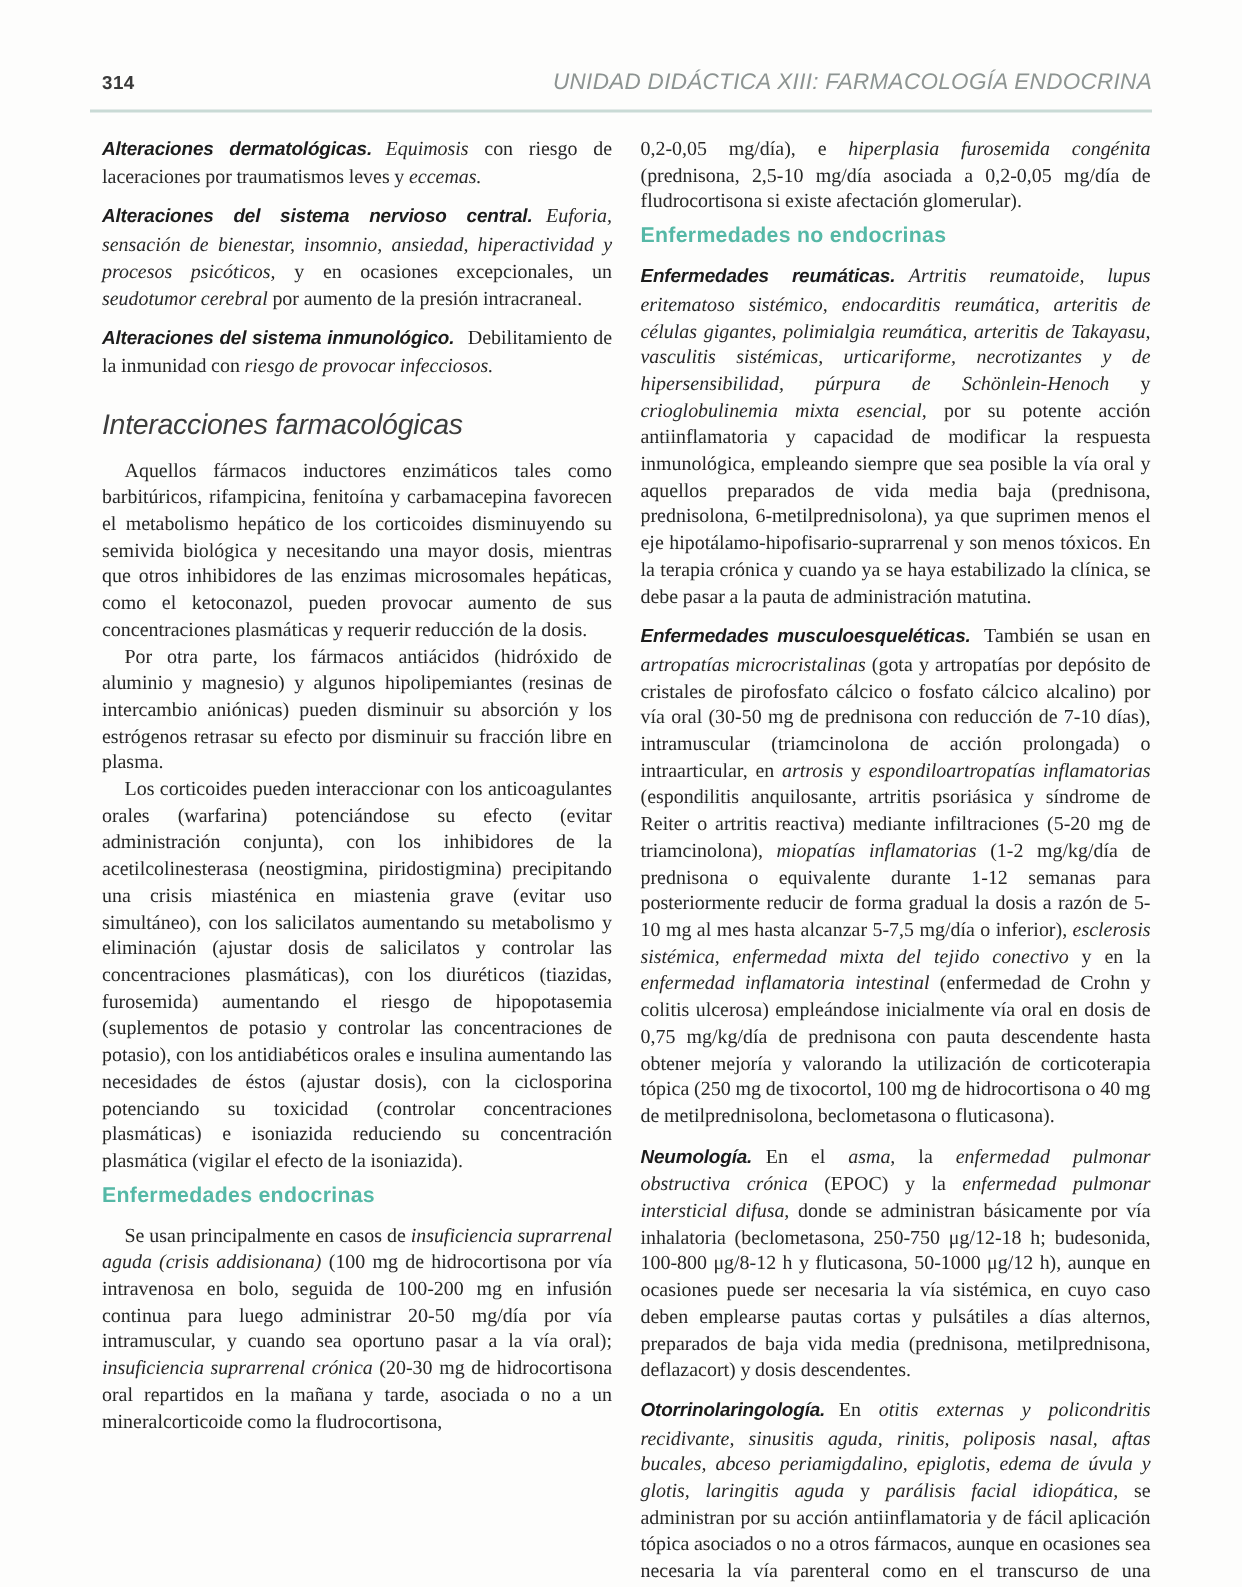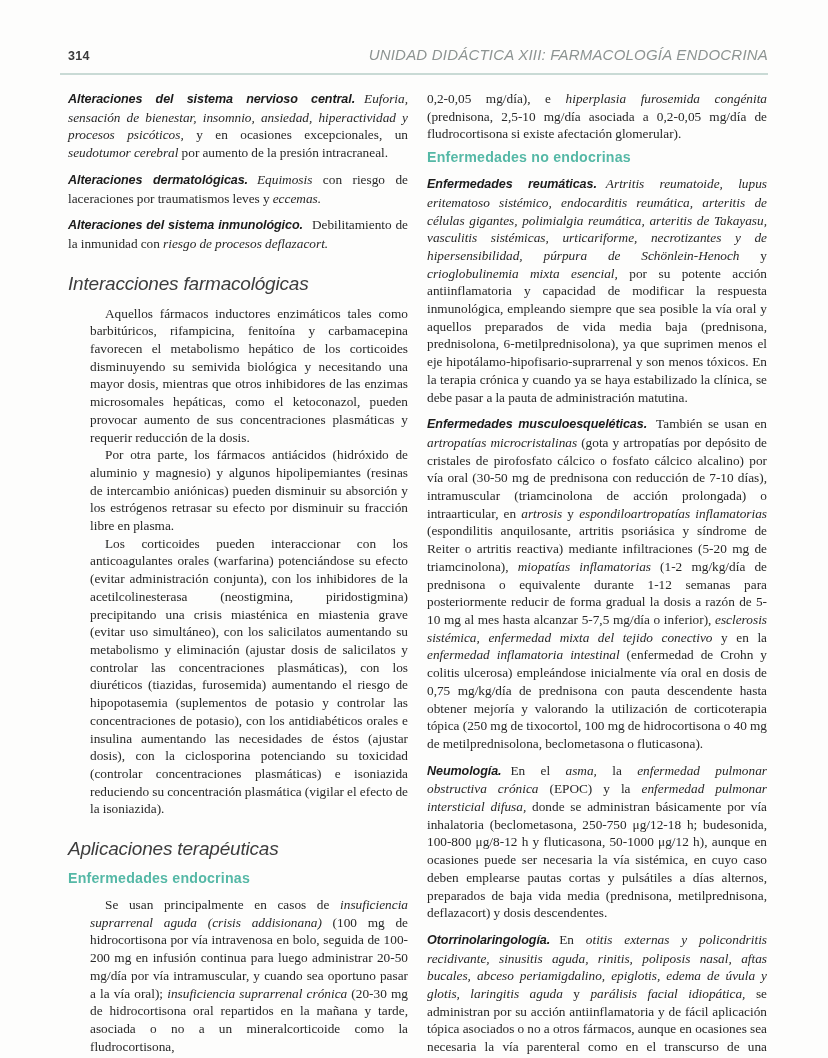"Alteraciones del sistema nervioso" p.para { order: before "Alteraciones dermatológicas. Equimosis" -> after "Alteraciones dermatológicas. Equimosis" }
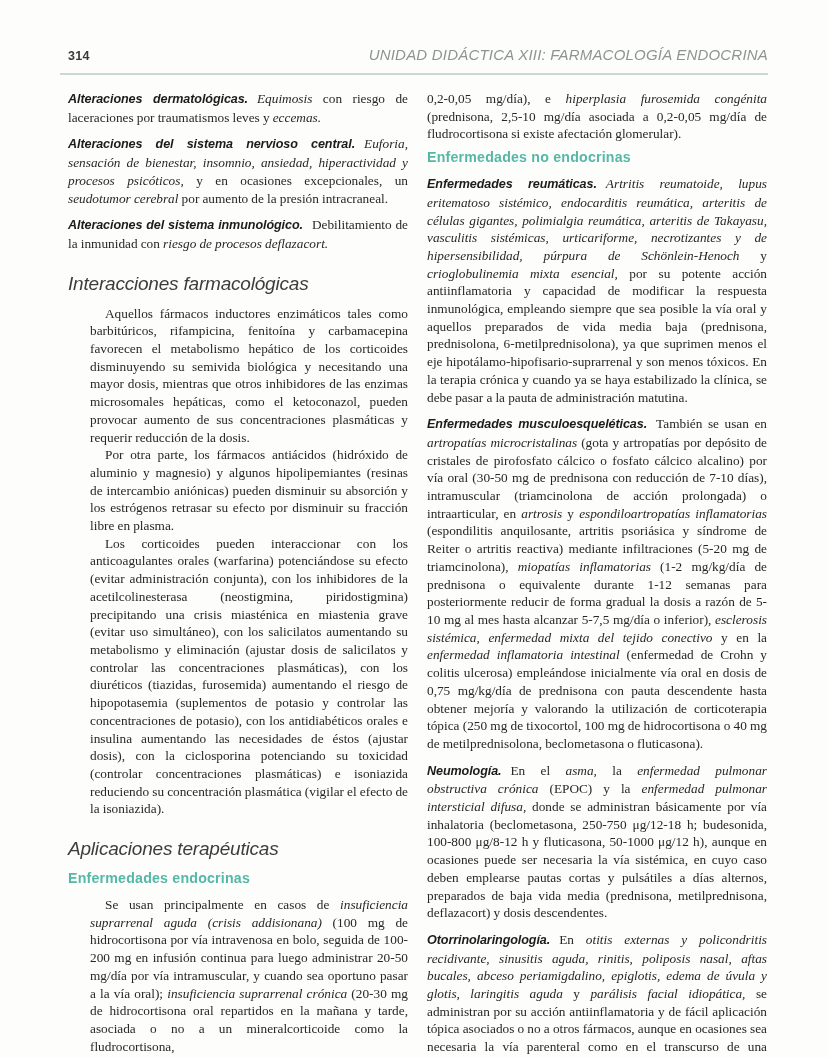"riesgo de procesos deflazacort." span.it { text: procesos deflazacort -> provocar infecciosos }
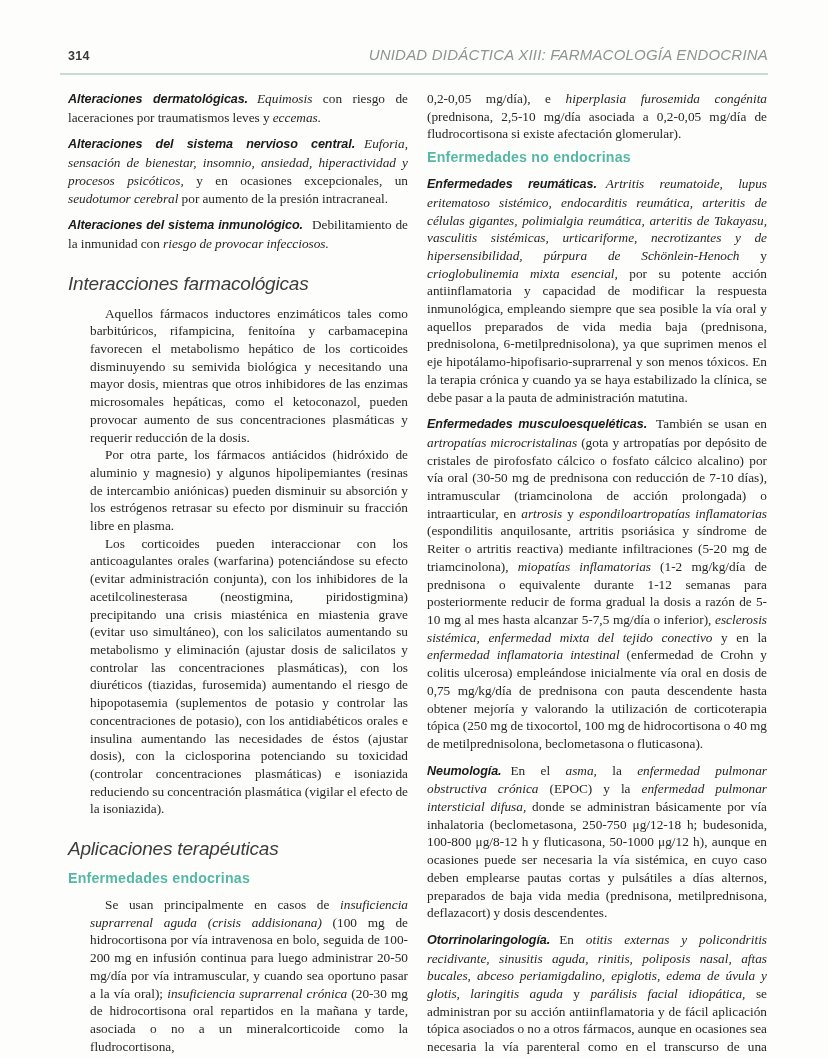"Aquellos fármacos inductores enzimáticos" .para.indent { margin-left: 22px -> none }
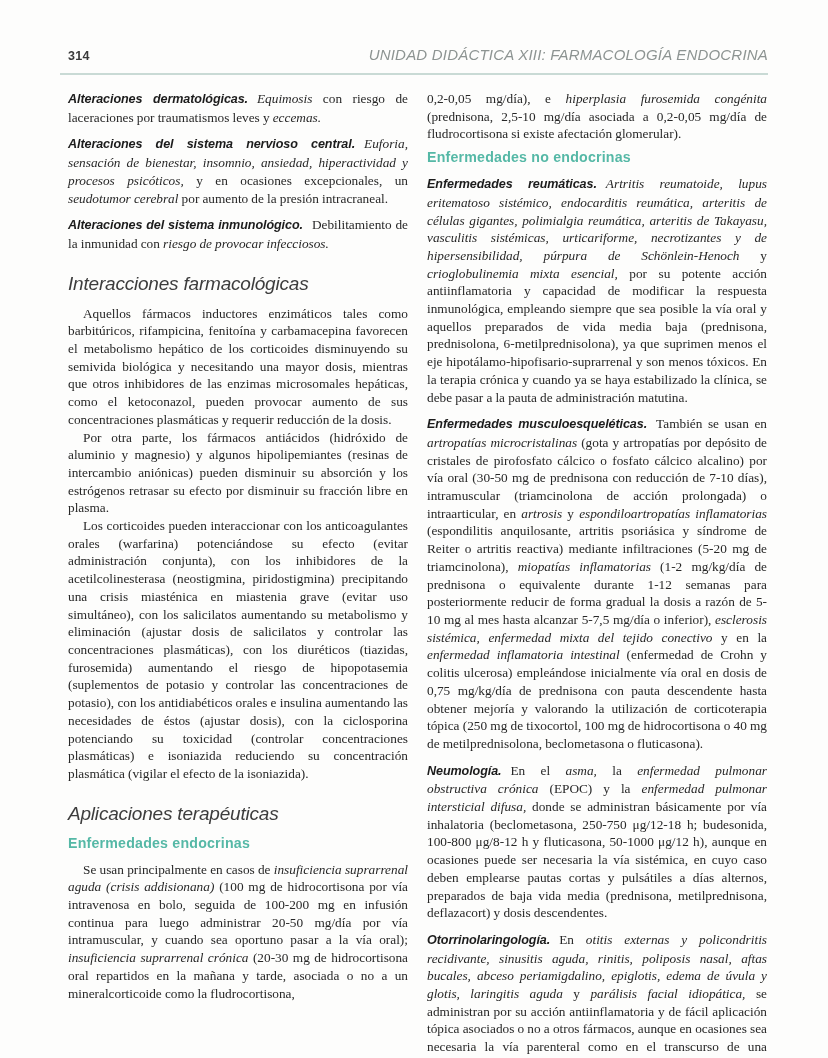"Aplicaciones terapéuticas" h2.h1 { html: <h2>Aplicaciones terapéuticas</h2> -> none }
